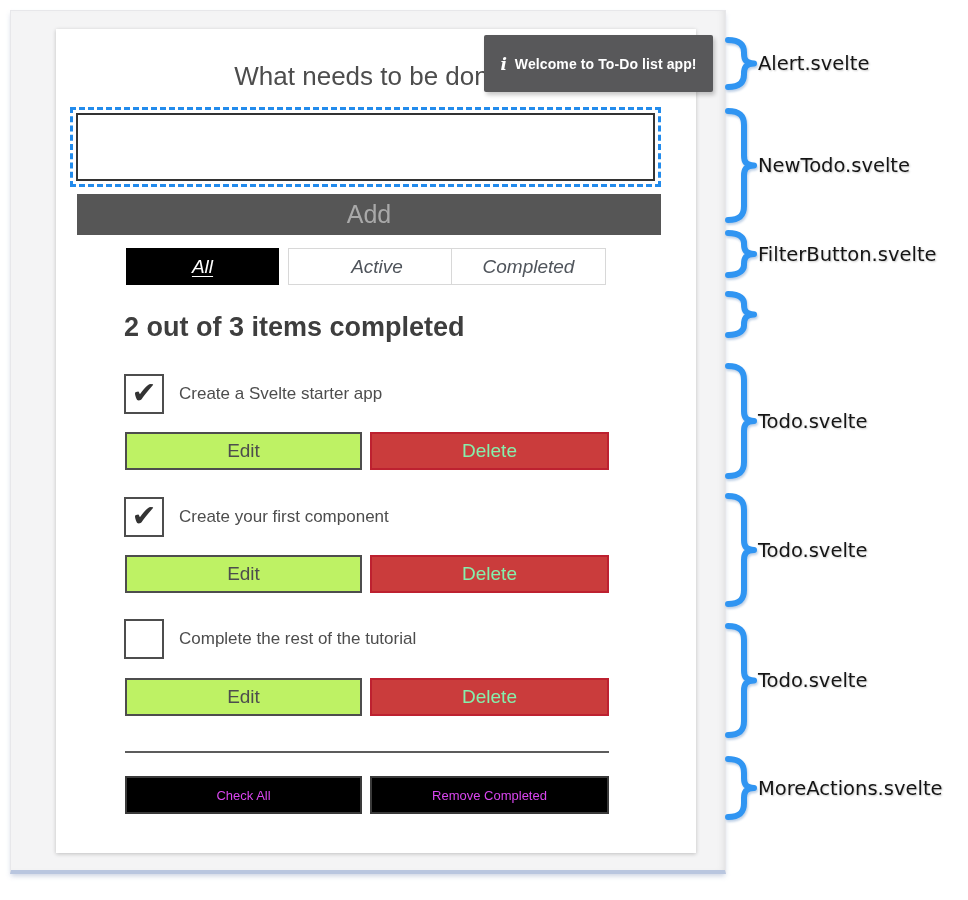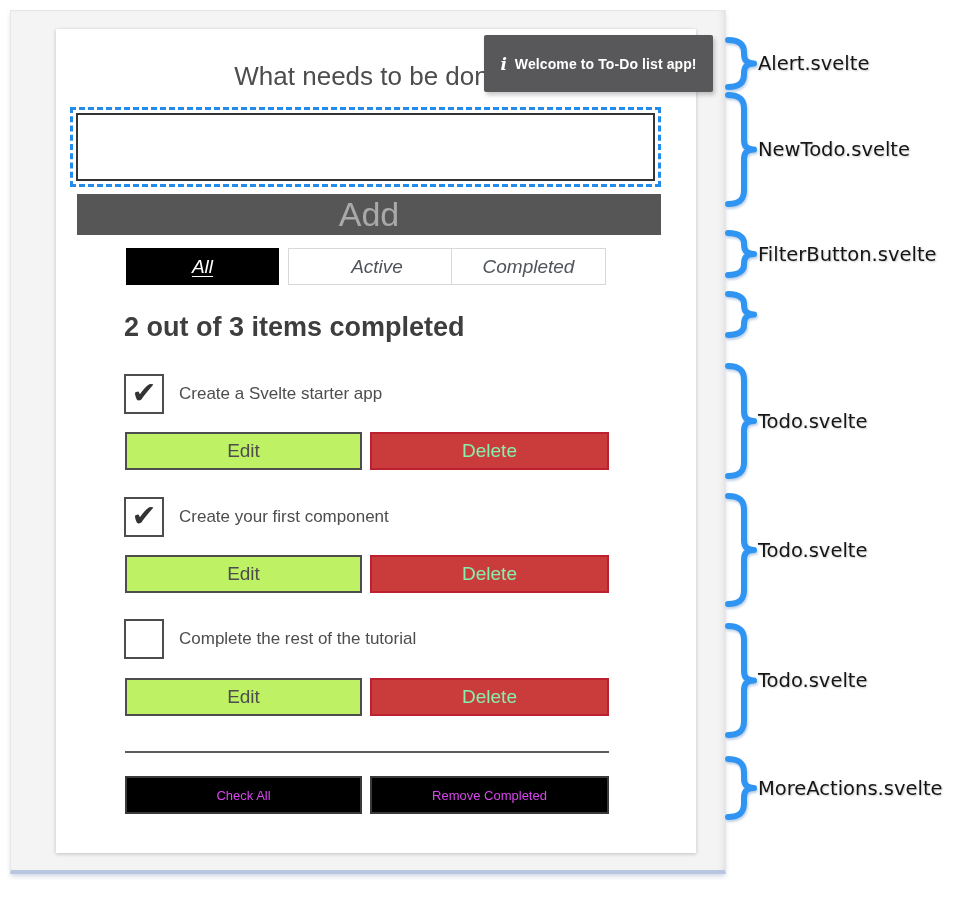"NewTodo.svelte" .ann-2 { top: 92px -> 108px }
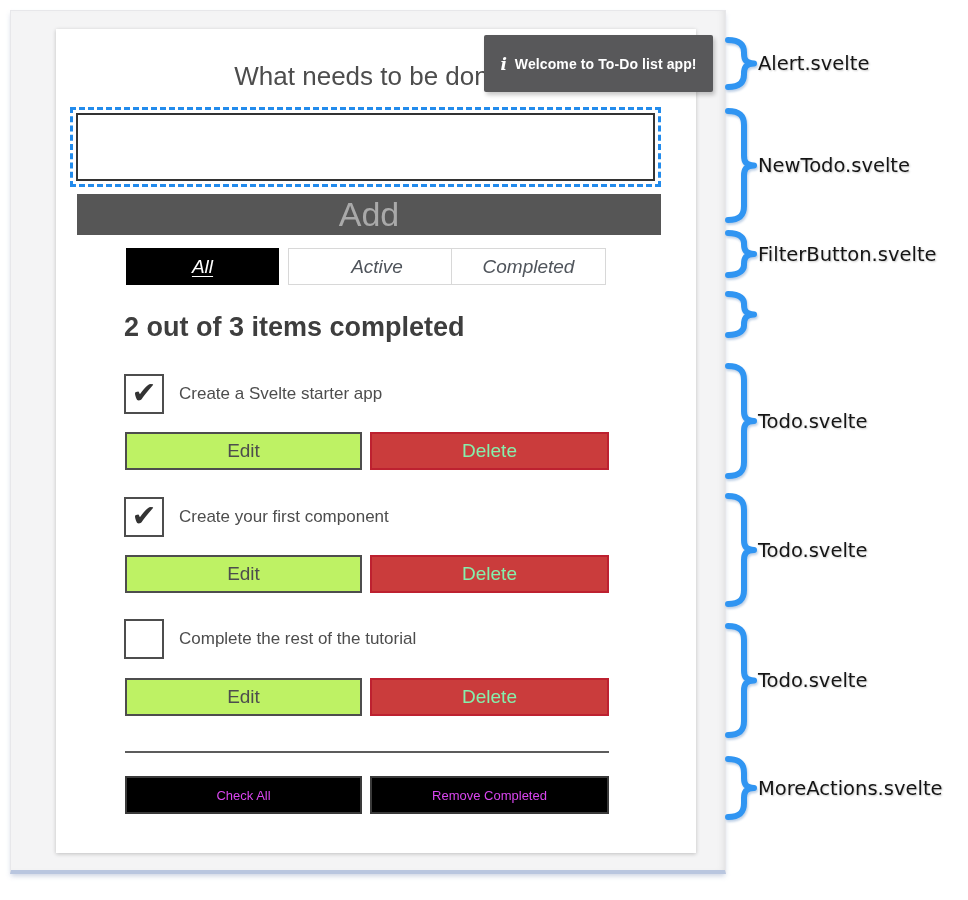"Add" .add-btn { font-size: 34px -> 25px }
